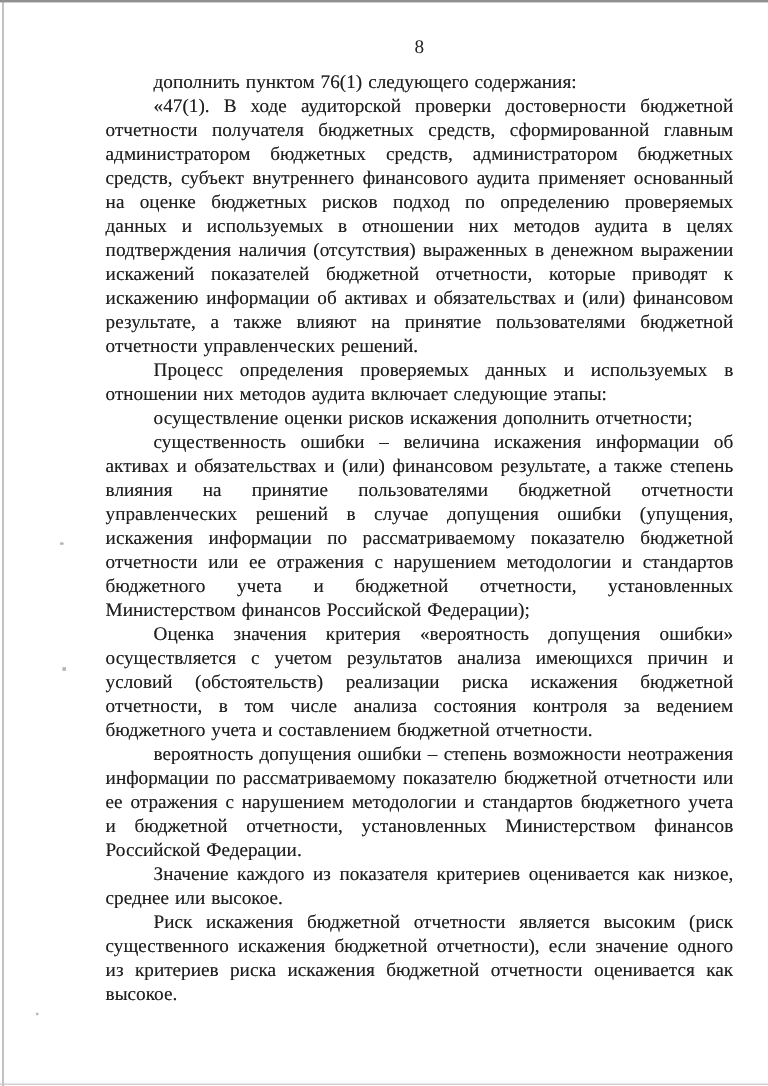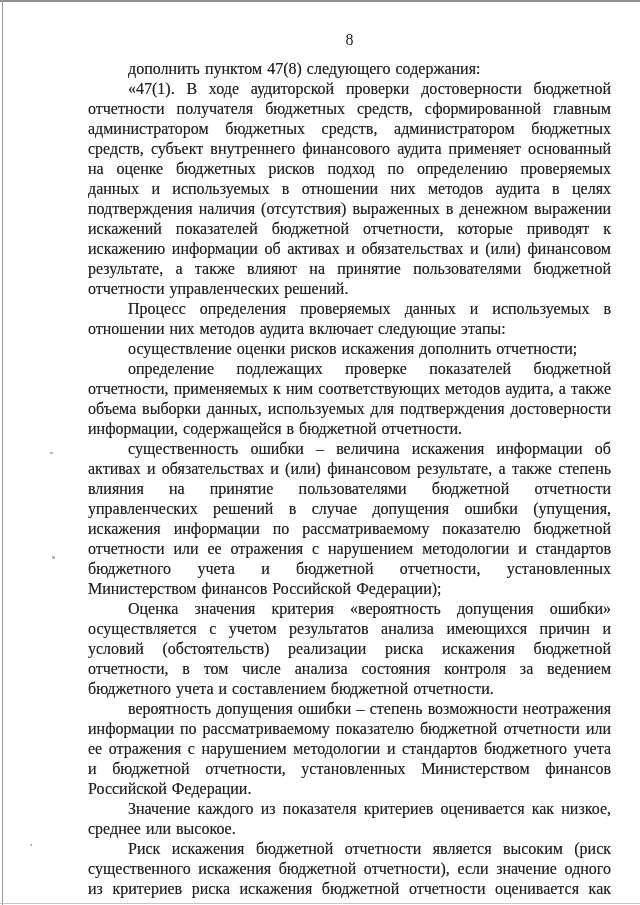"дополнить пунктом 47(8) следующего" p { text: 47(8 -> 76(1 }
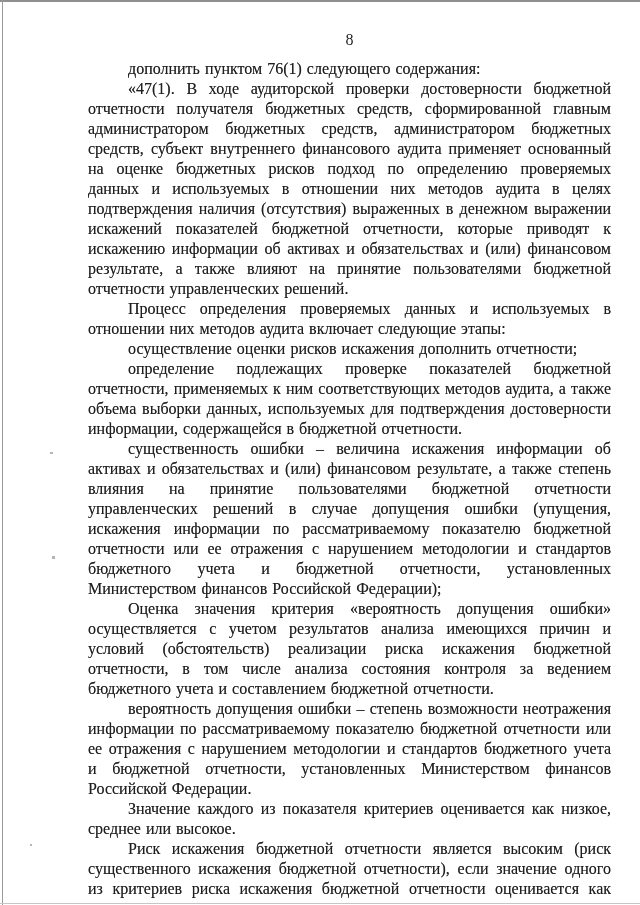"определение подлежащих проверке" p { html: <p>определение подлежащих проверке показателей бюджетной отчетности, применяемых к ним соответствующих методов аудита, а также объема выборки данных, используемых для подтверждения достоверности информации, содержащейся в бюджетной отчетности.</p> -> none }
